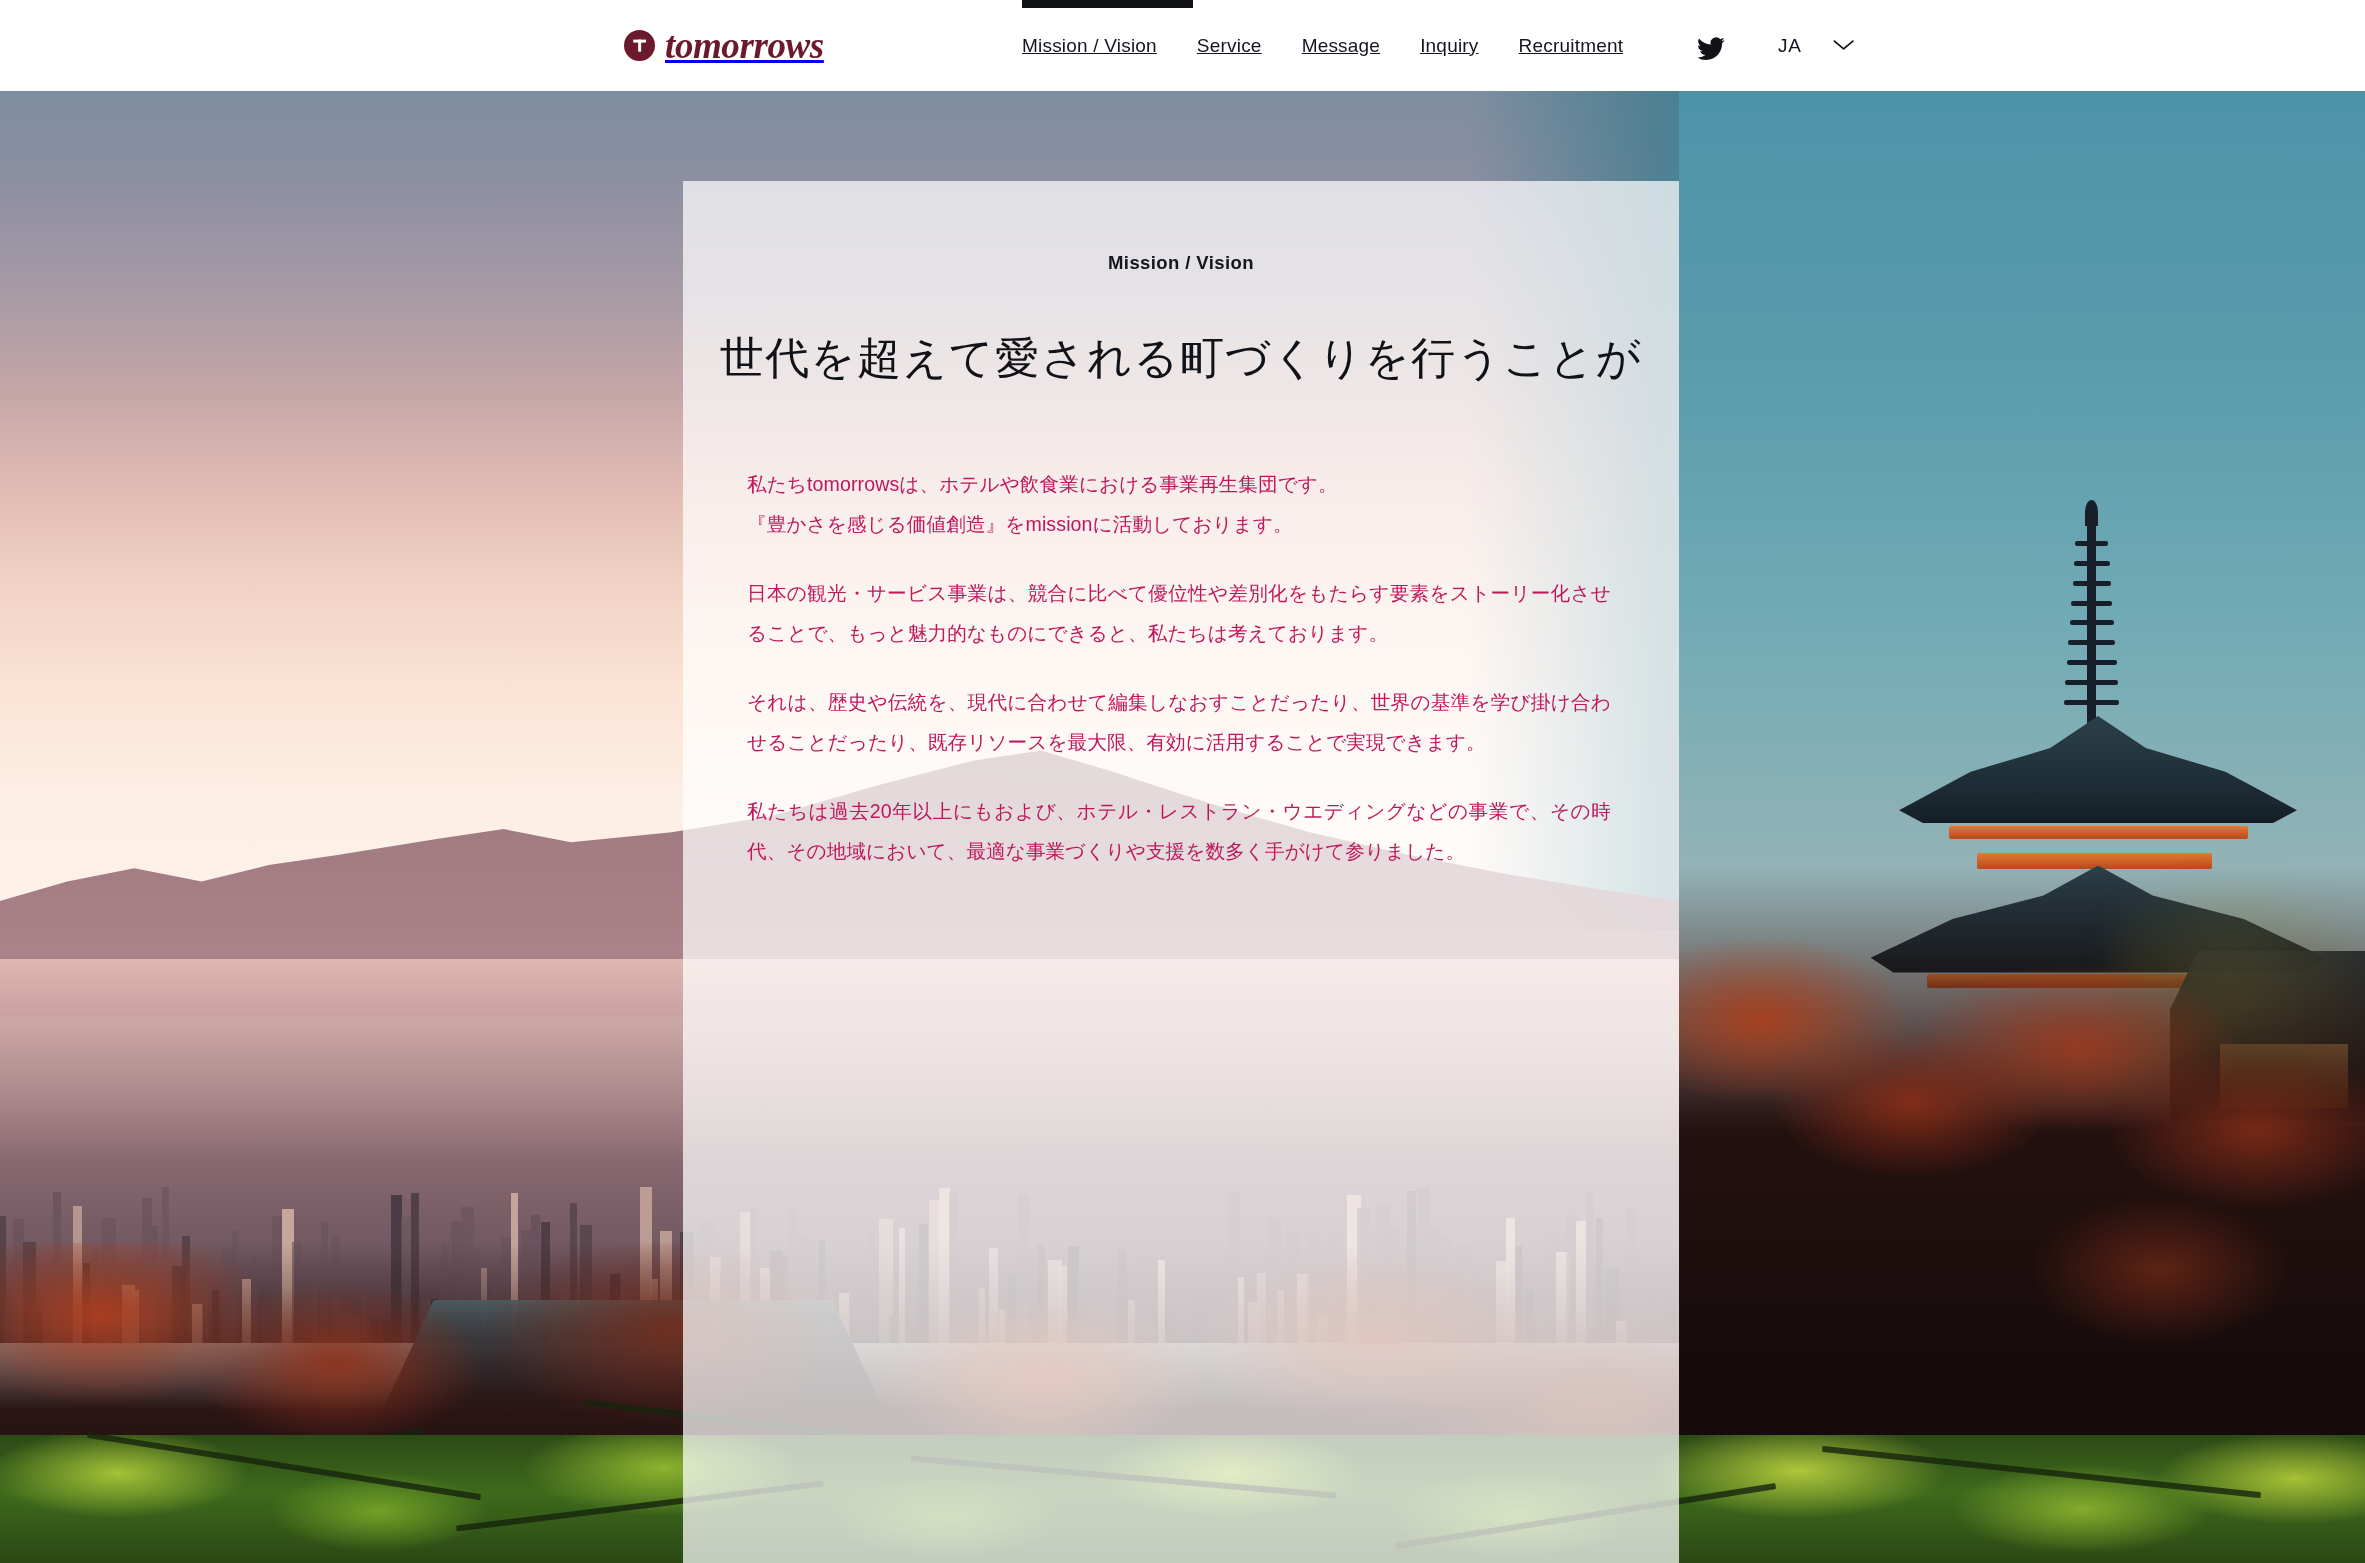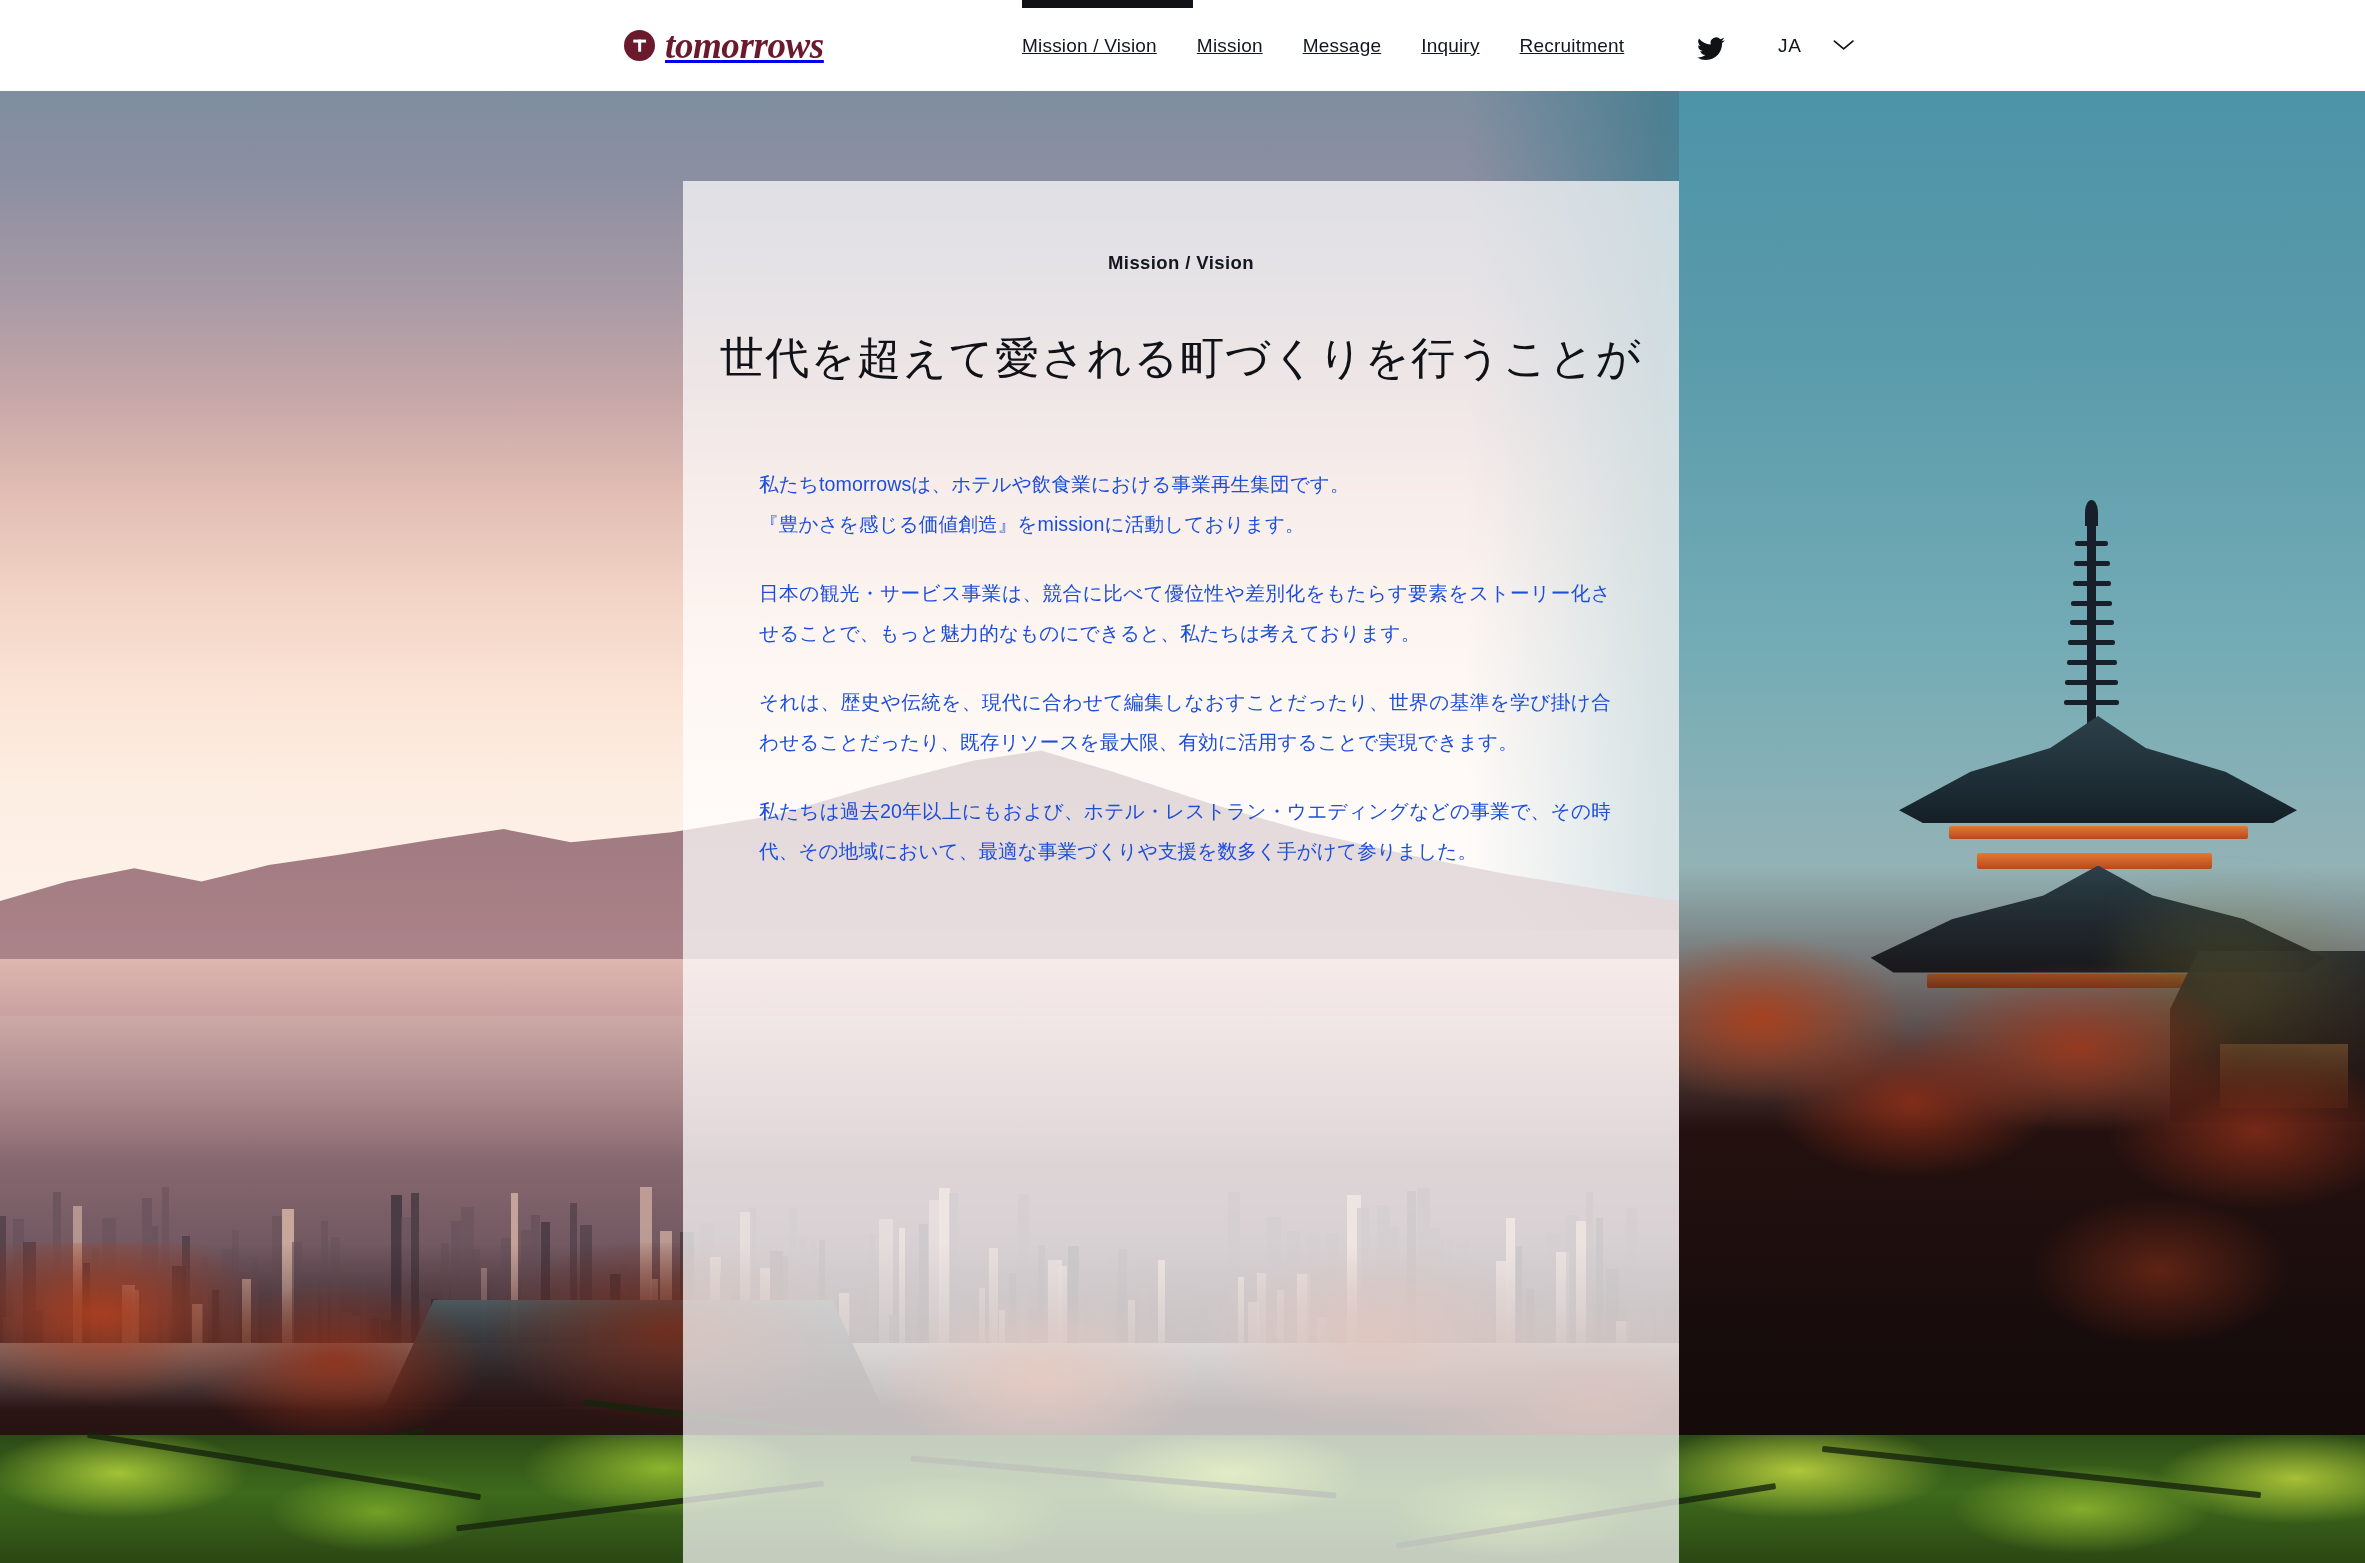"Mission" a.nav-item { text: Mission -> Service }
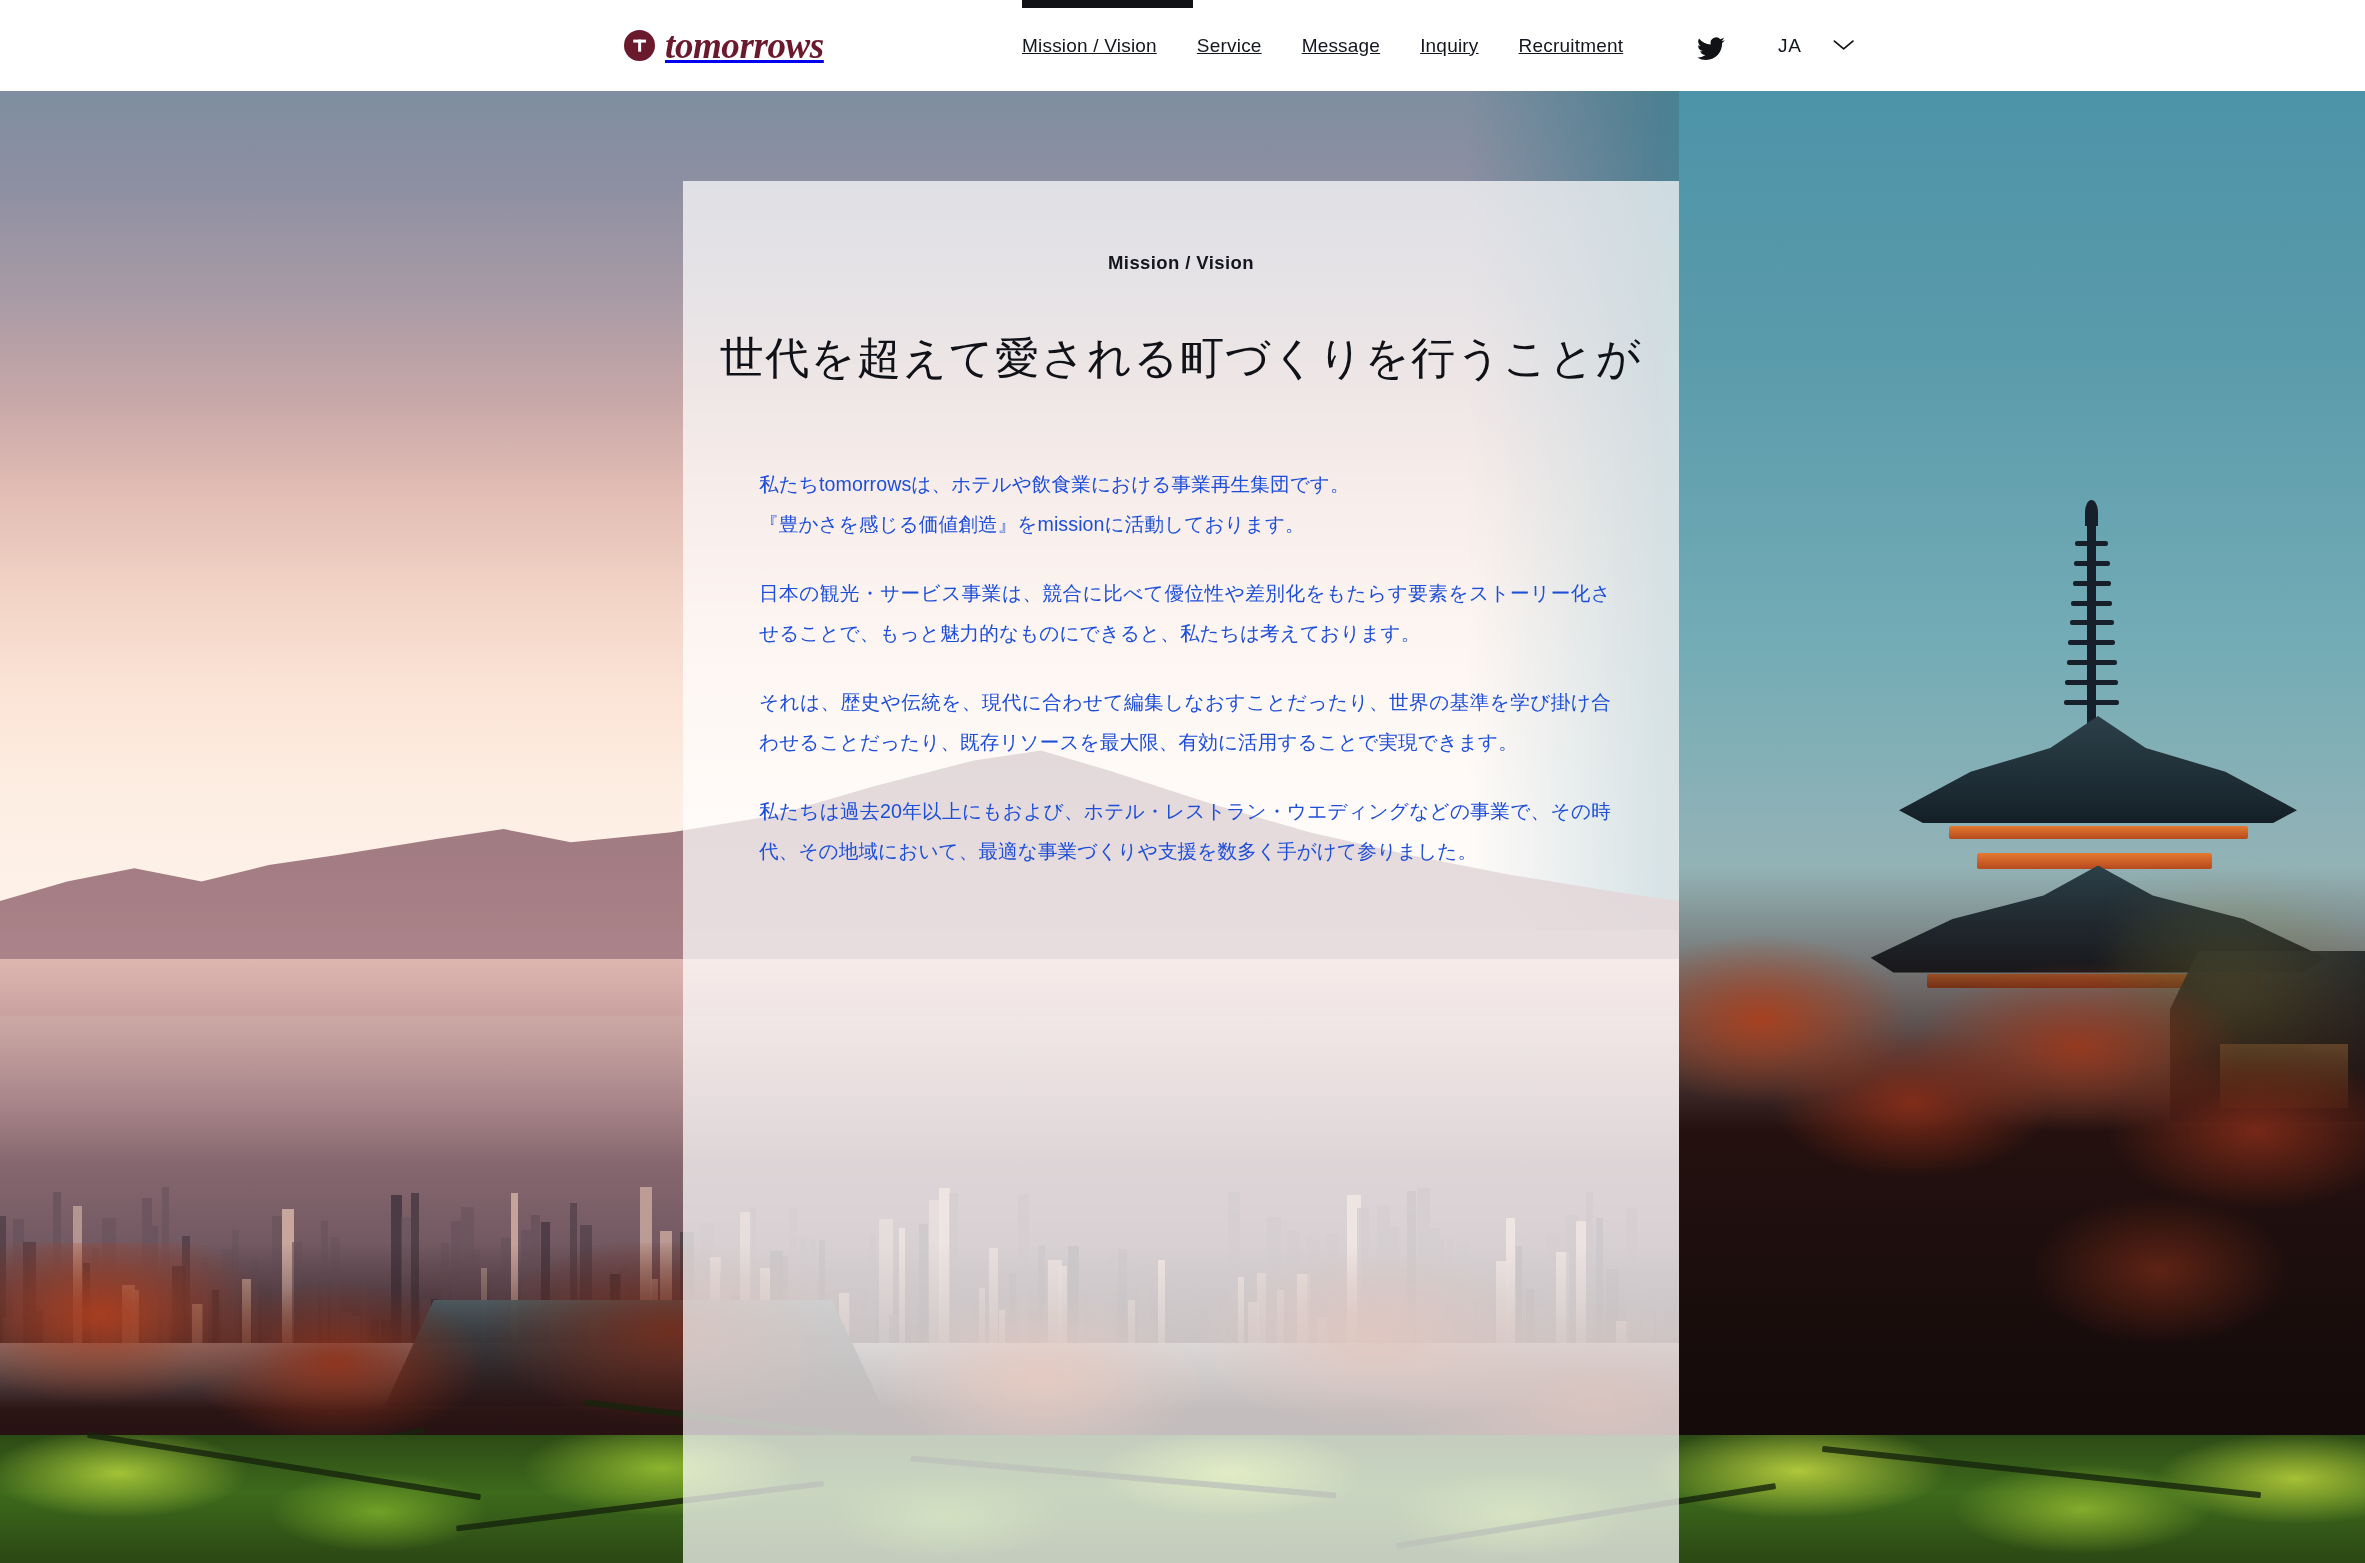"私たちtomorrowsは、ホテルや飲食業における事業再生集団です。" .body p { color: #1d4ed8 -> #be185d; margin: 0 0 30px 12px -> 0 0 30px 0 }
